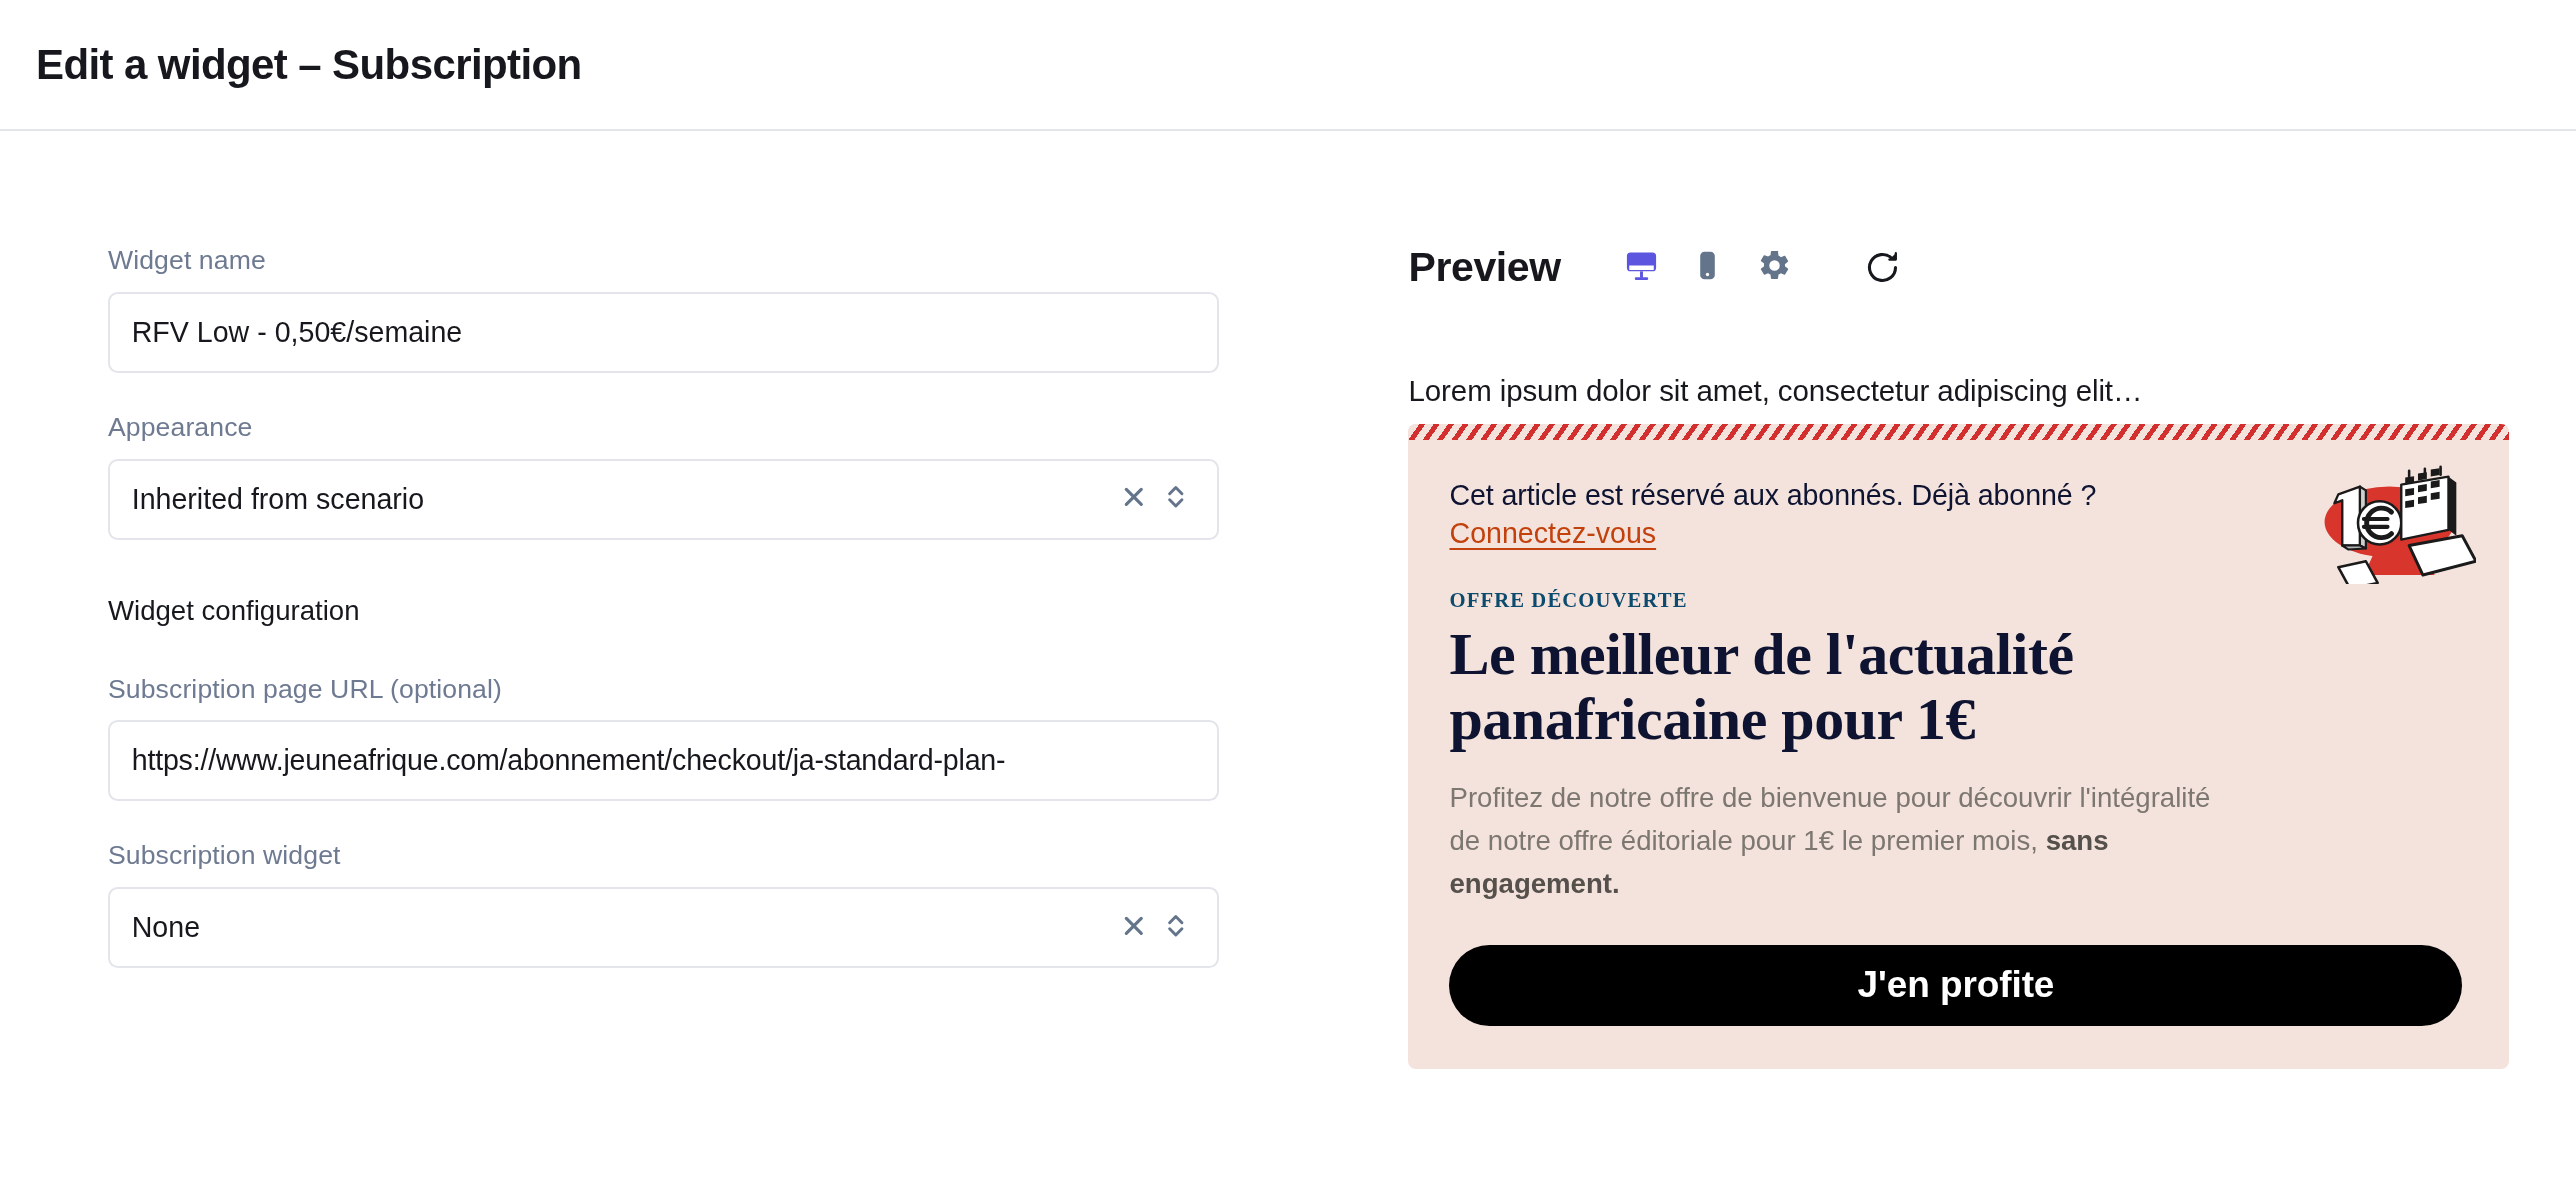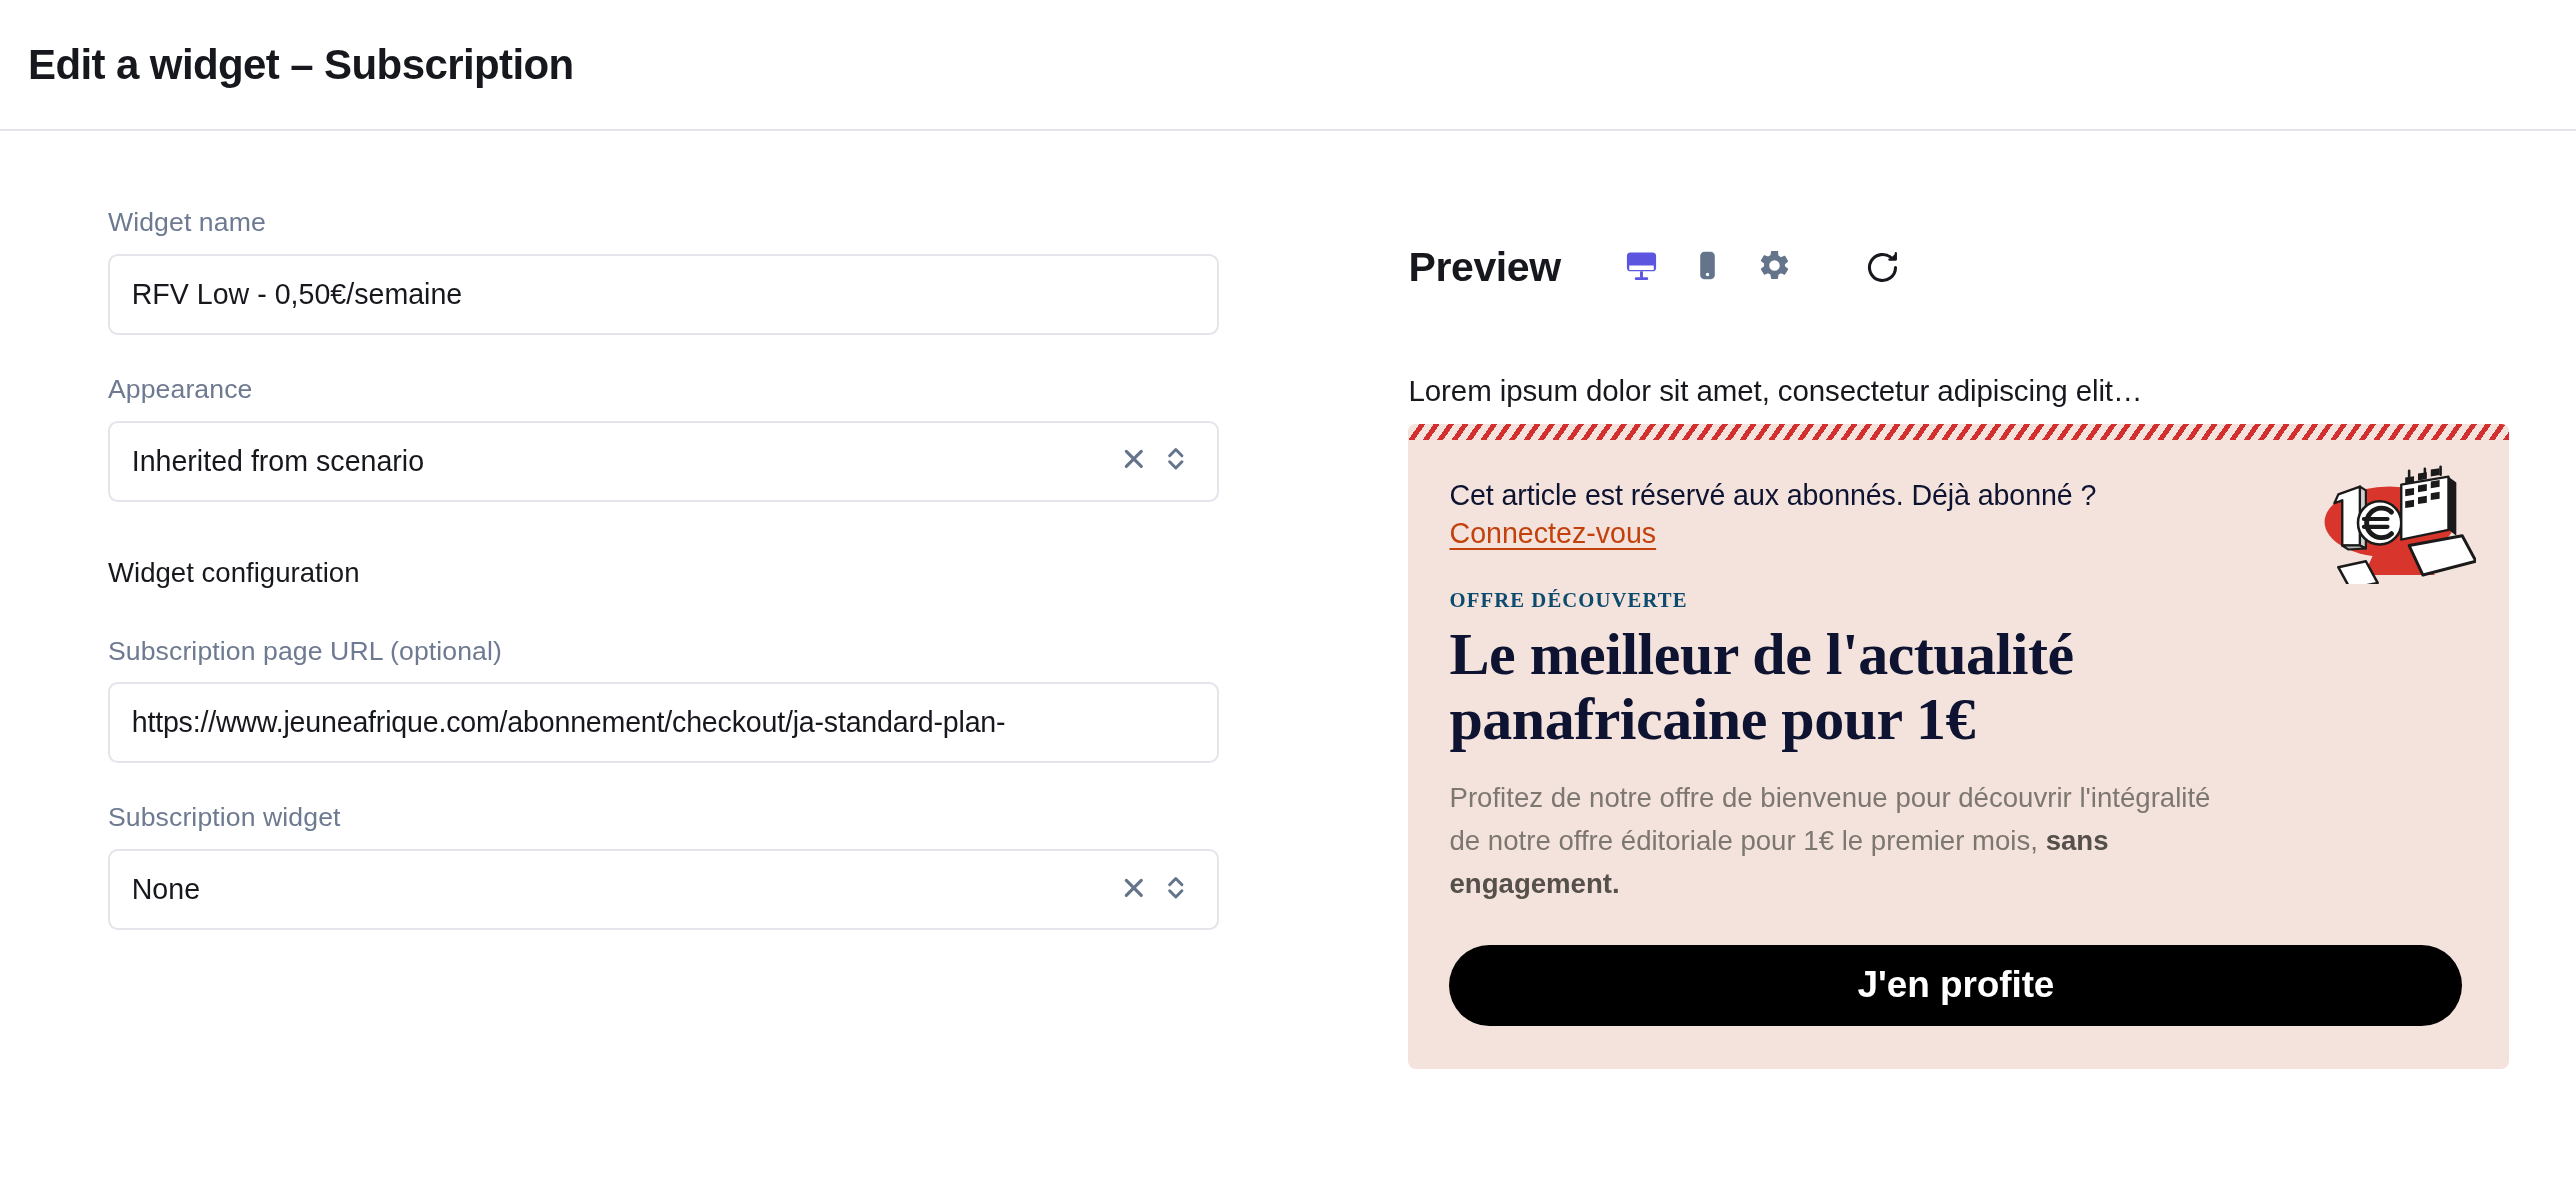"Edit a widget – Subscription" .app-header { padding-left: 28px -> 36px }
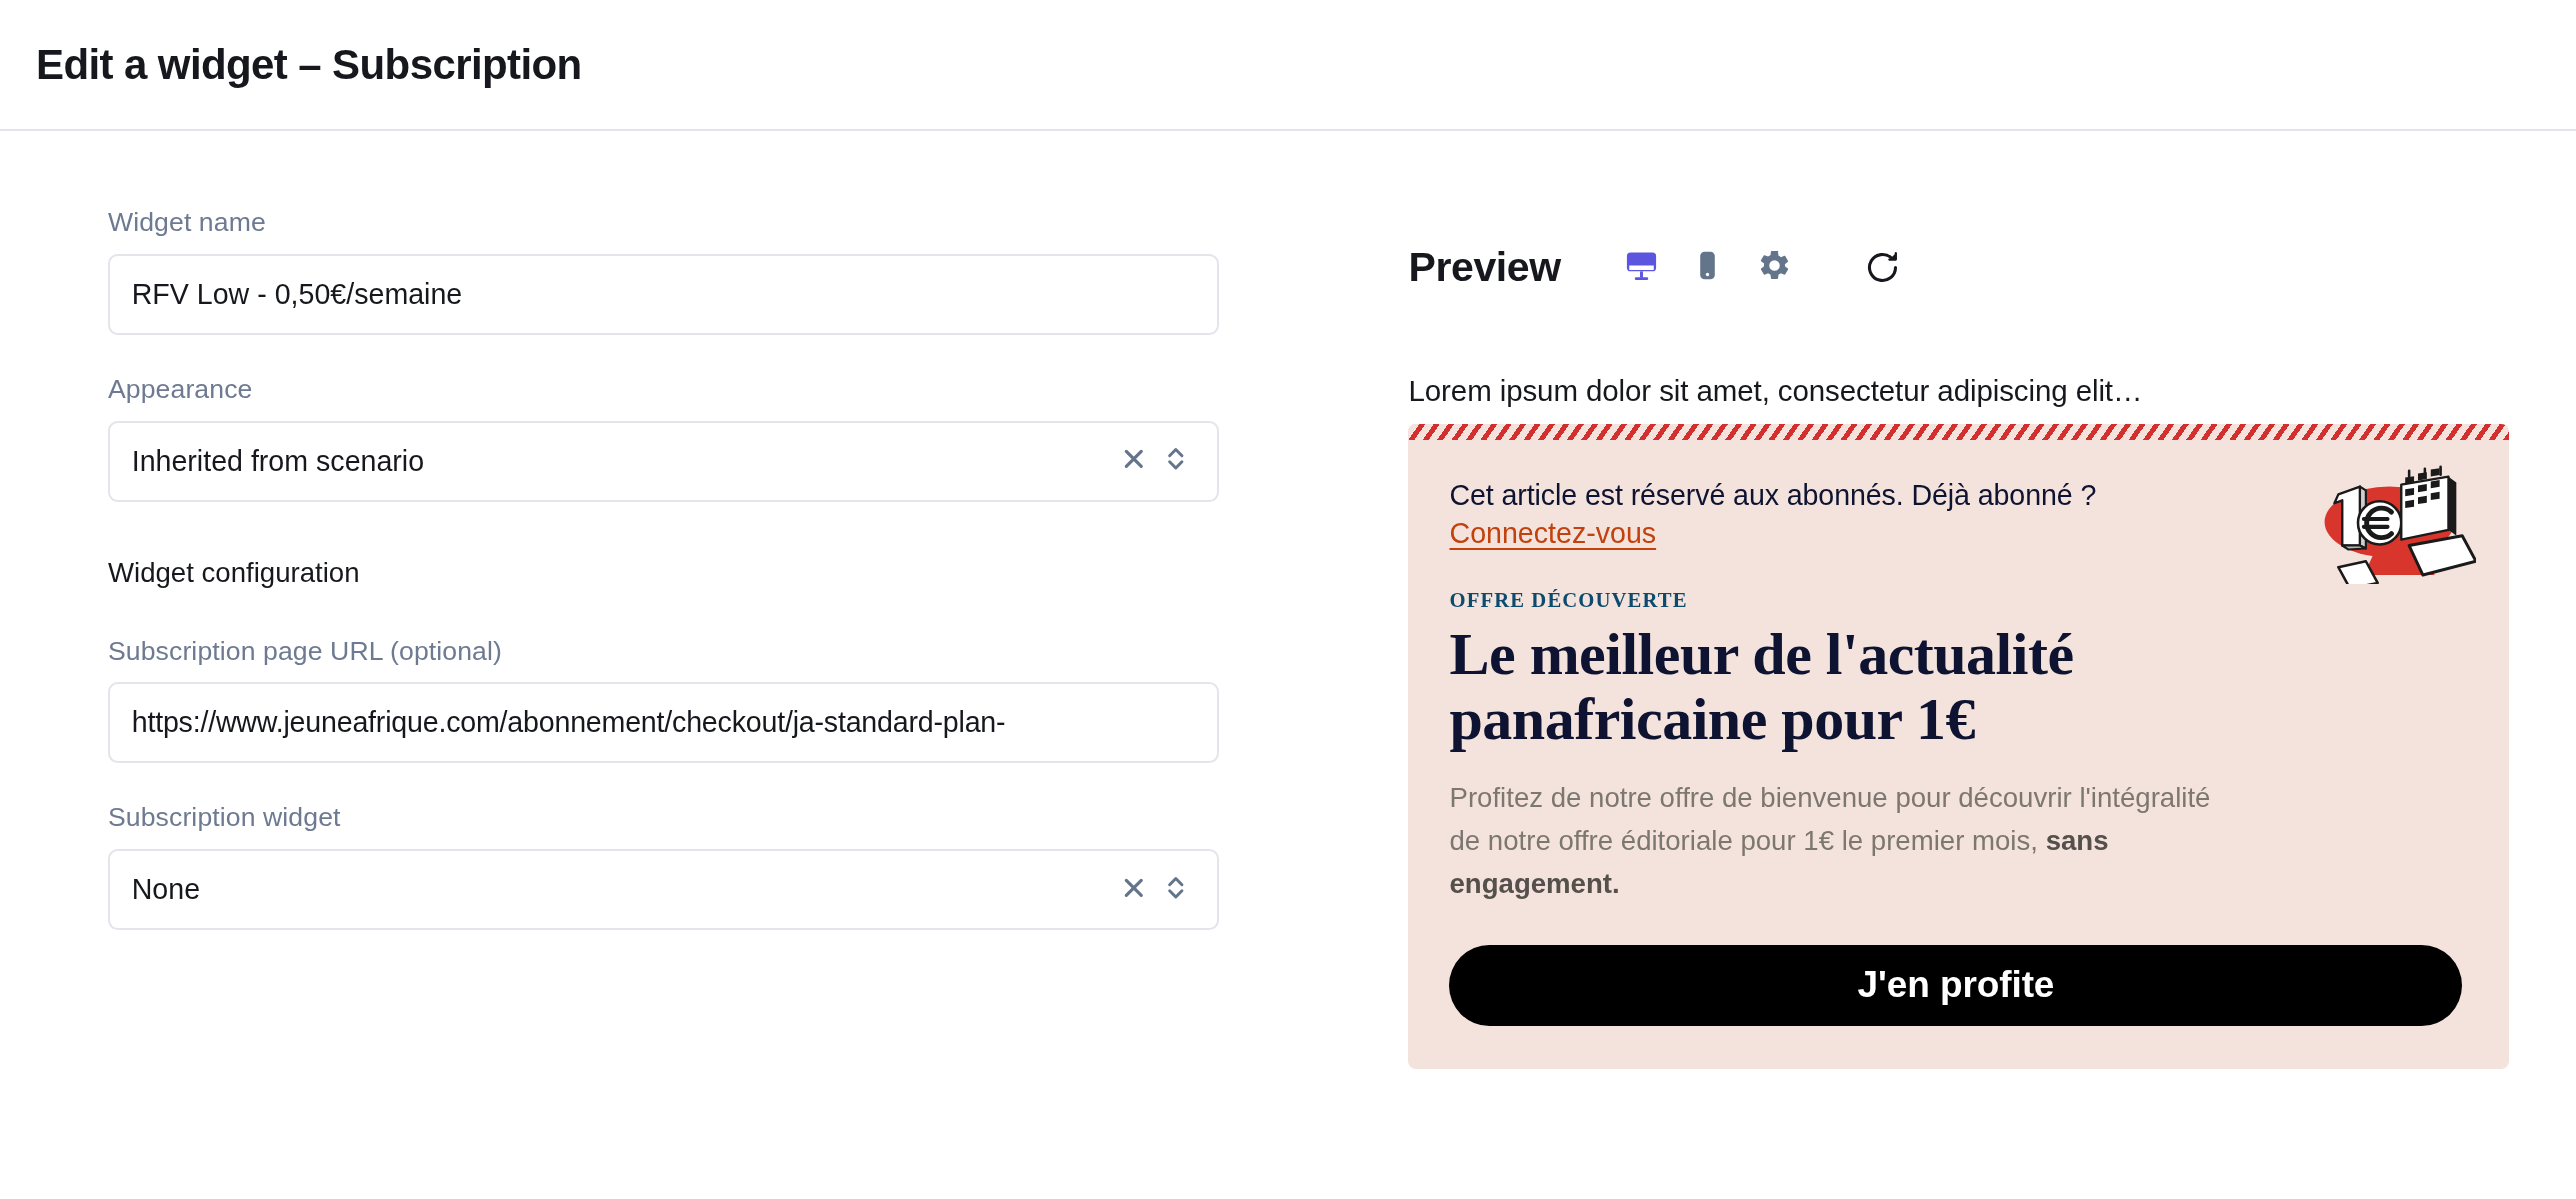"Widget name" .left-col { padding: 76px 0 0 108px -> 114px 0 0 108px }
